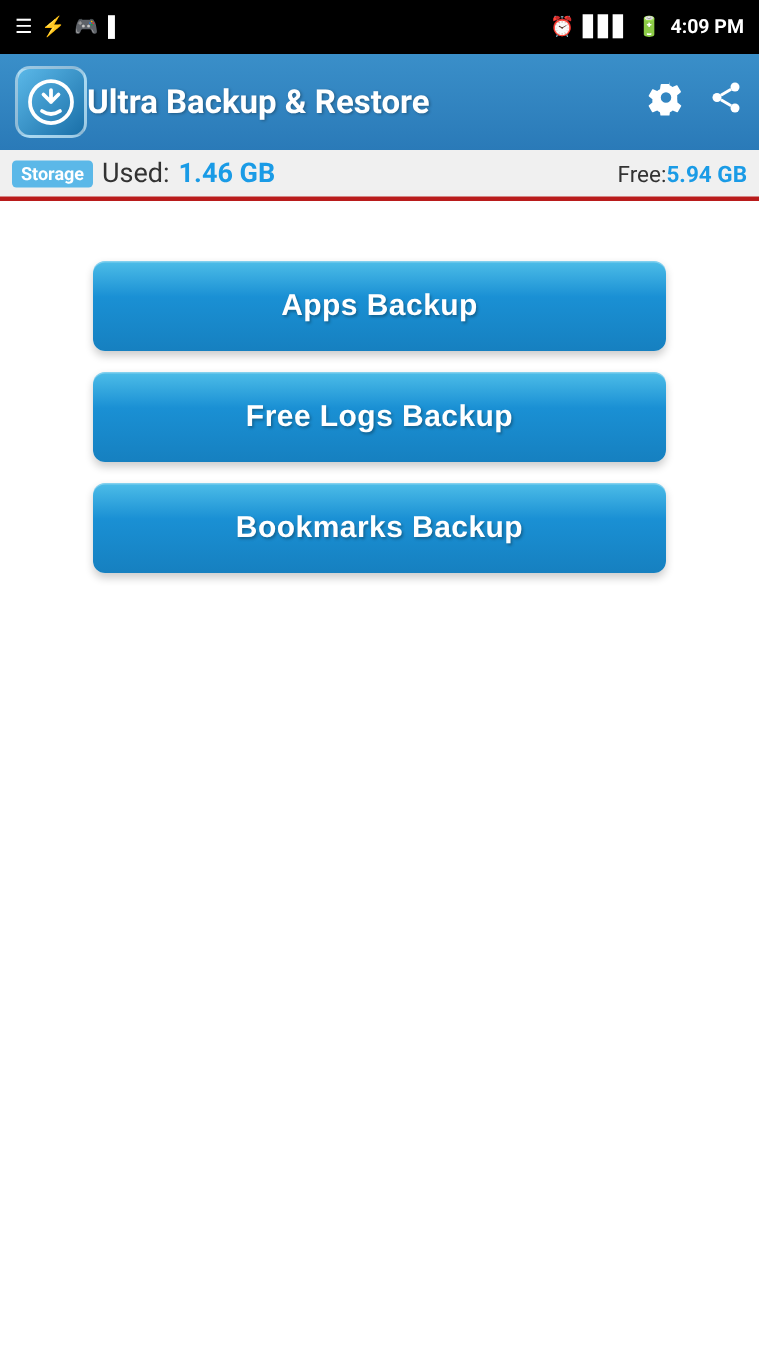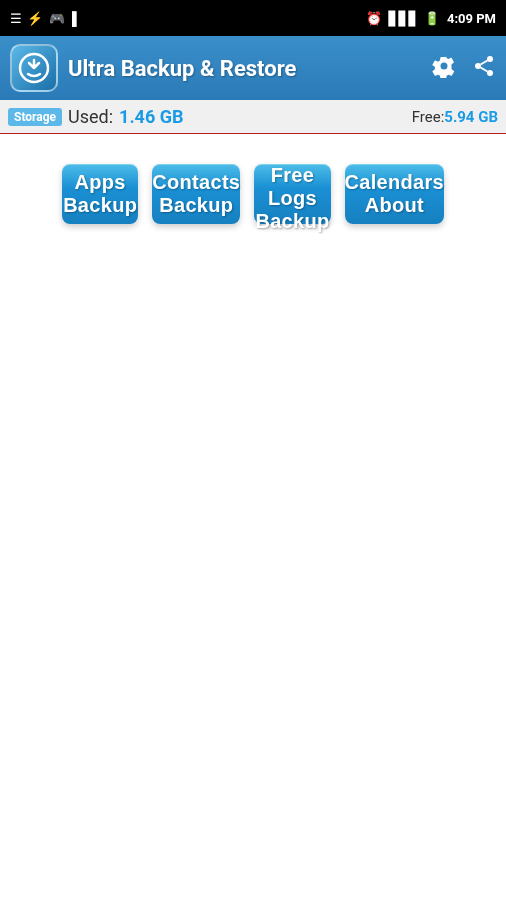"Ultra Backup & Restore" .header-left { gap: 10px -> 0 }
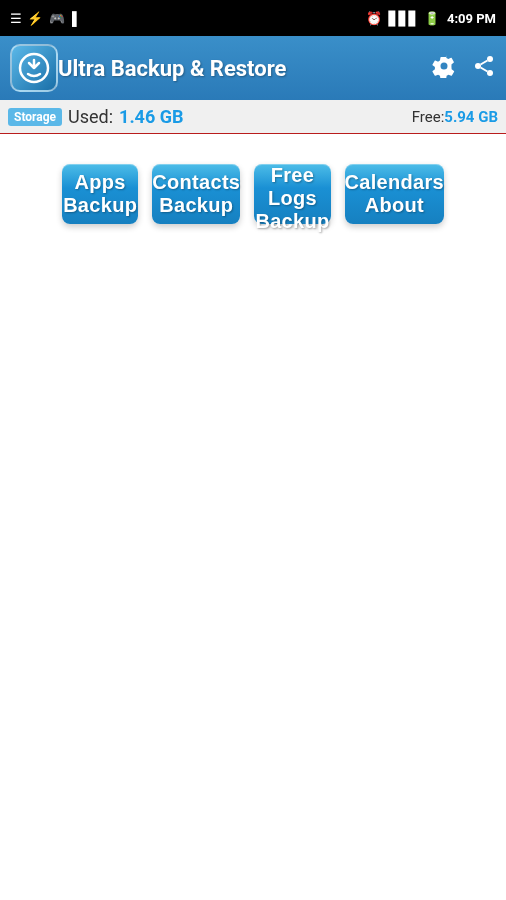"Storage" #storage-bar { border-bottom: 1px solid #b91c1c -> 3px solid #b91c1c }
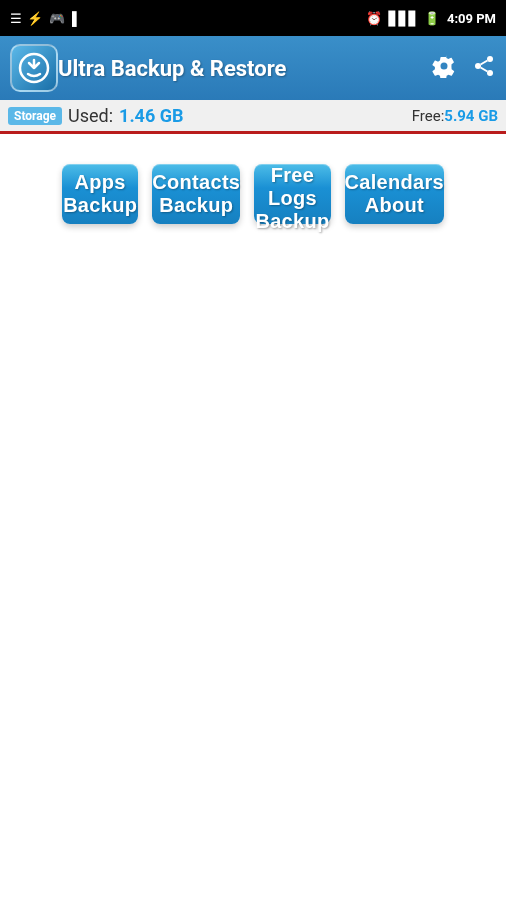"Apps Backup" #main-content { flex-direction: row -> column; padding: 30px 62px -> 40px 62px }
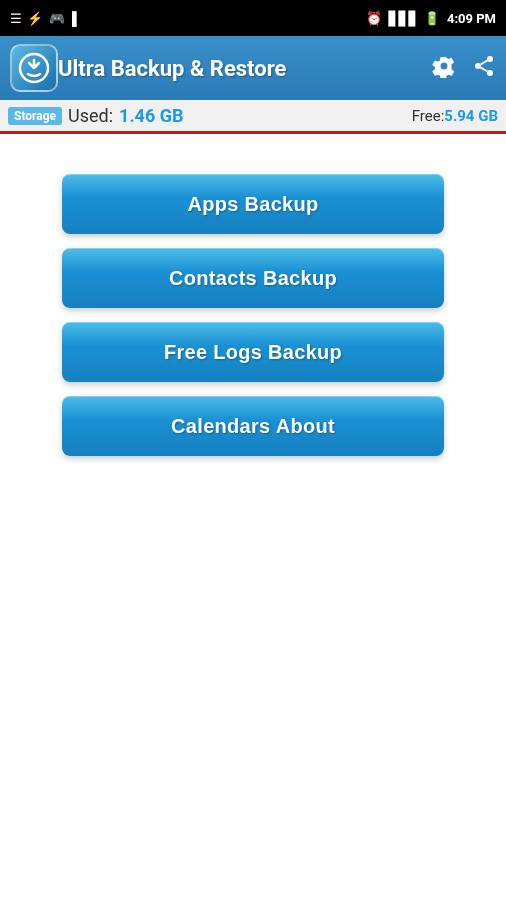"Contacts Backup" button.menu-button { html: <button>Contacts Backup</button> -> none }
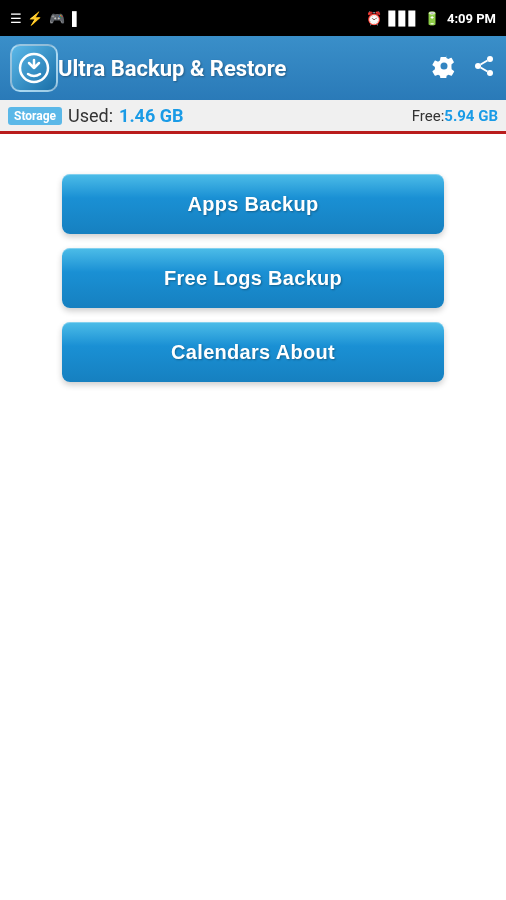"Calendars About" button.menu-button { text: Calendars About -> Bookmarks Backup }
